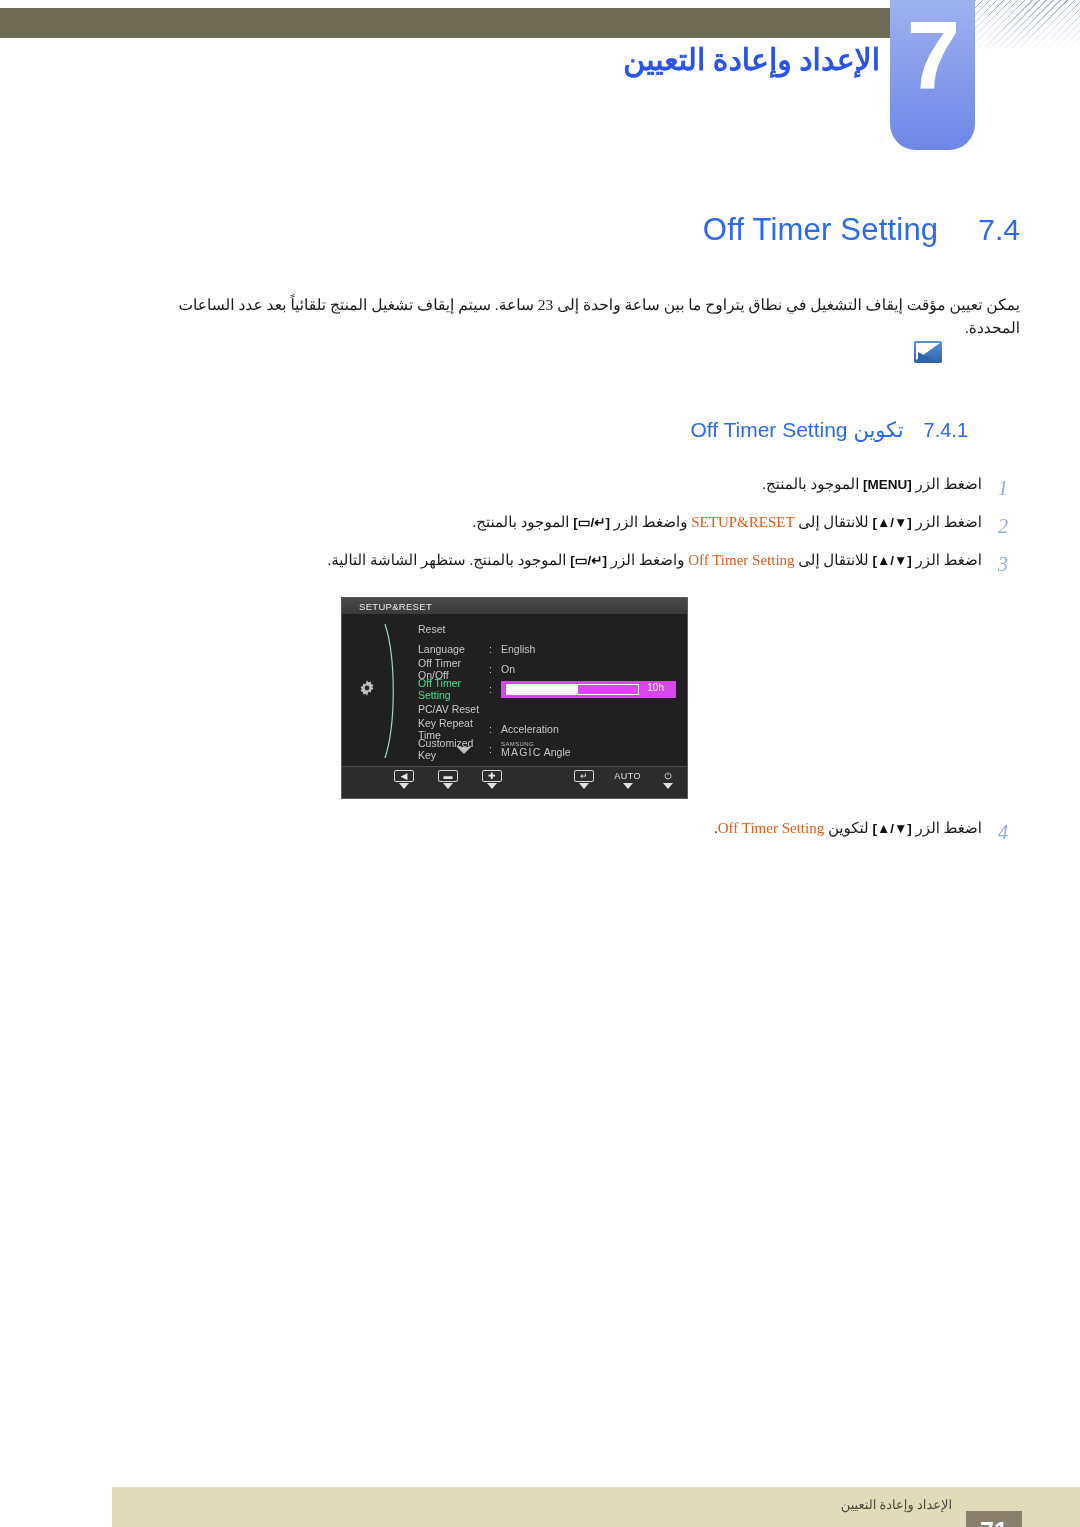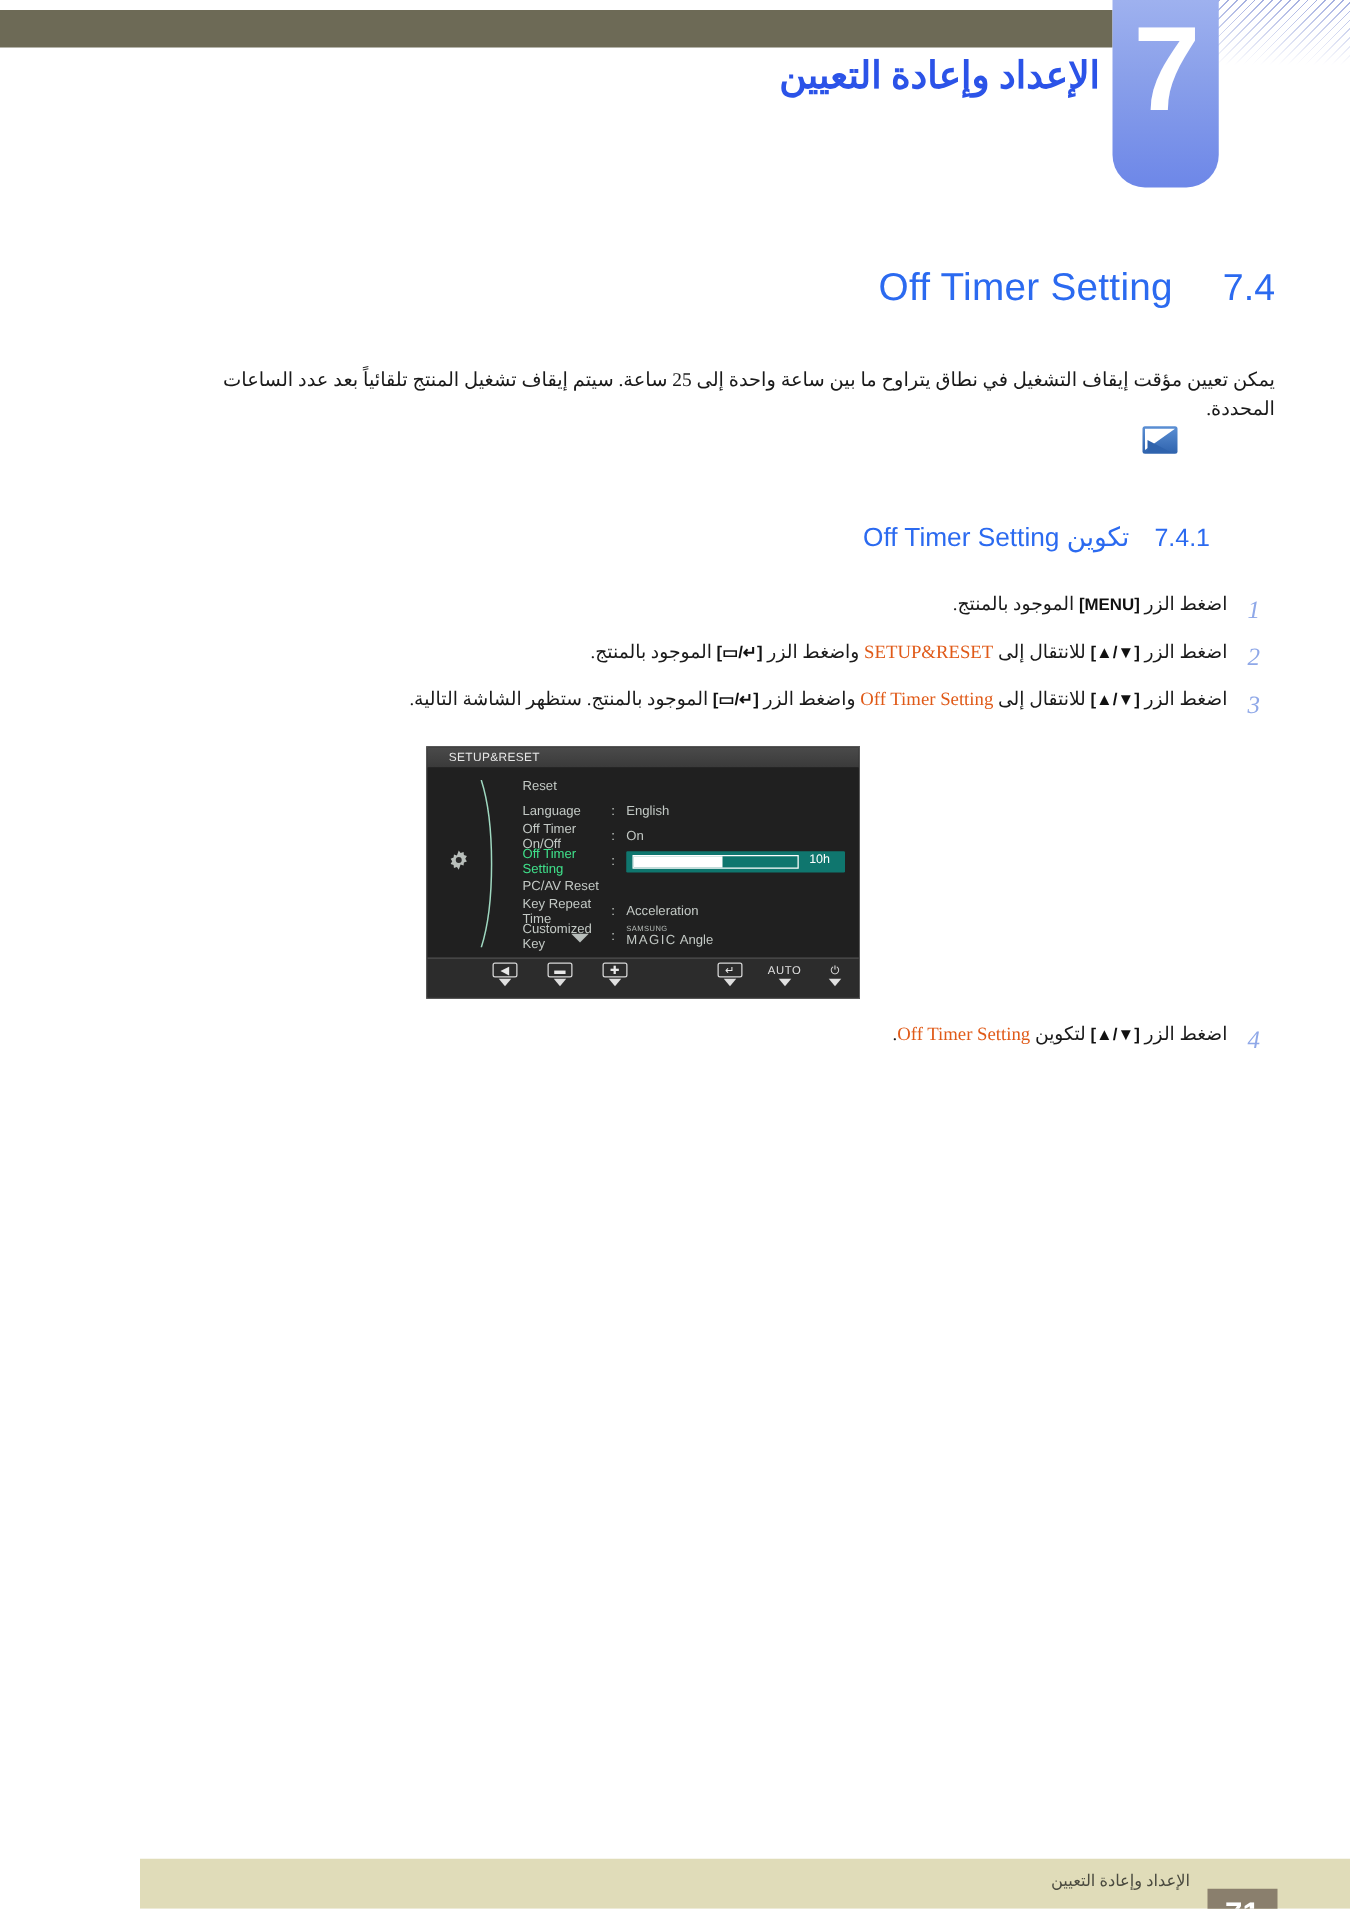"يمكن تعيين مؤقت إيقاف التشغيل" div.intro-para { text: 25 -> 23 }
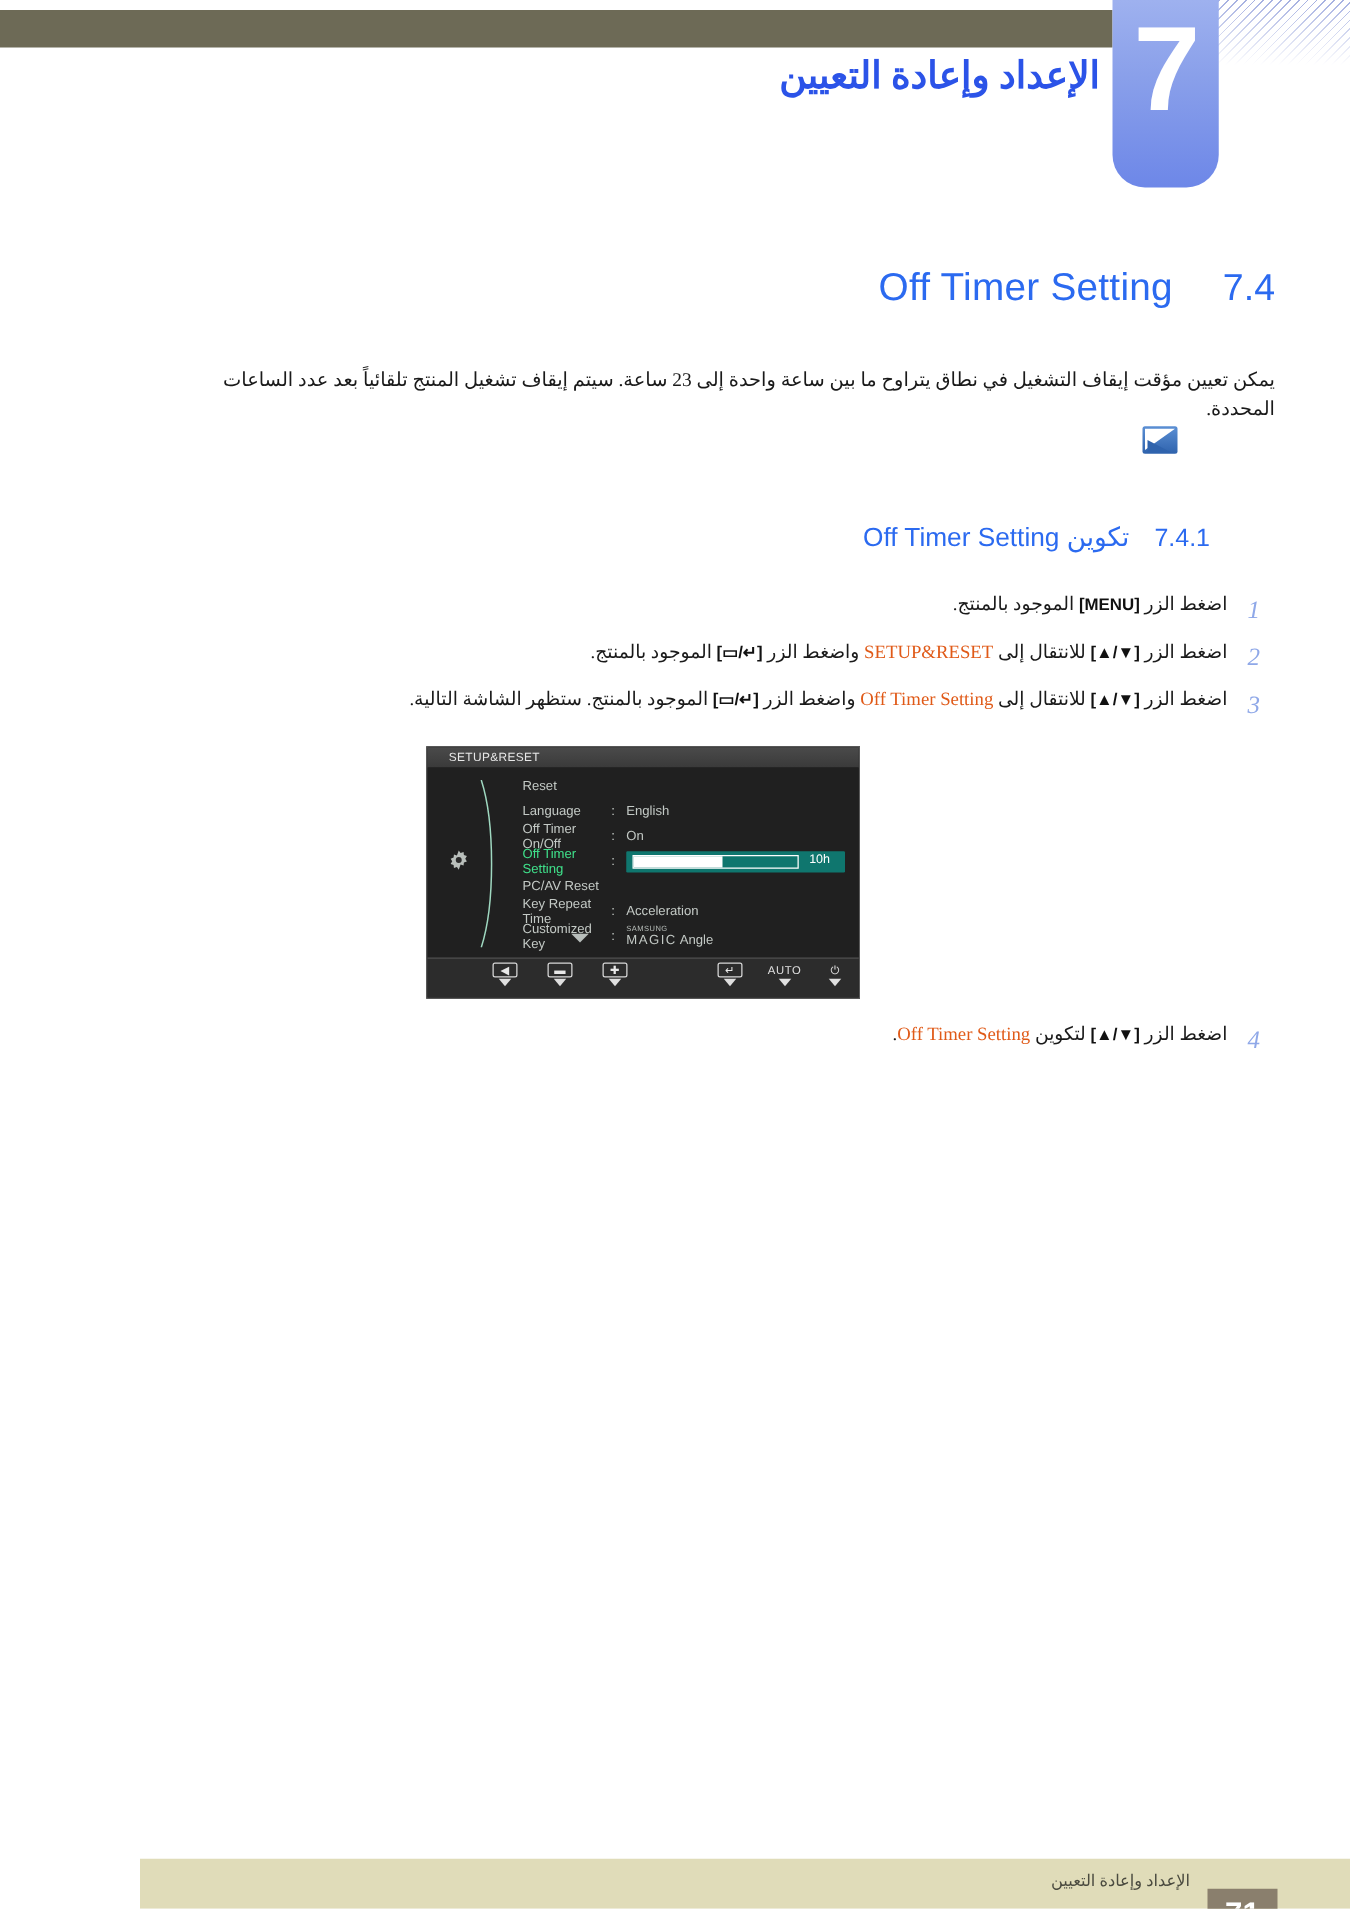"10h" .slider { background: #0f766e -> #d946ef }
